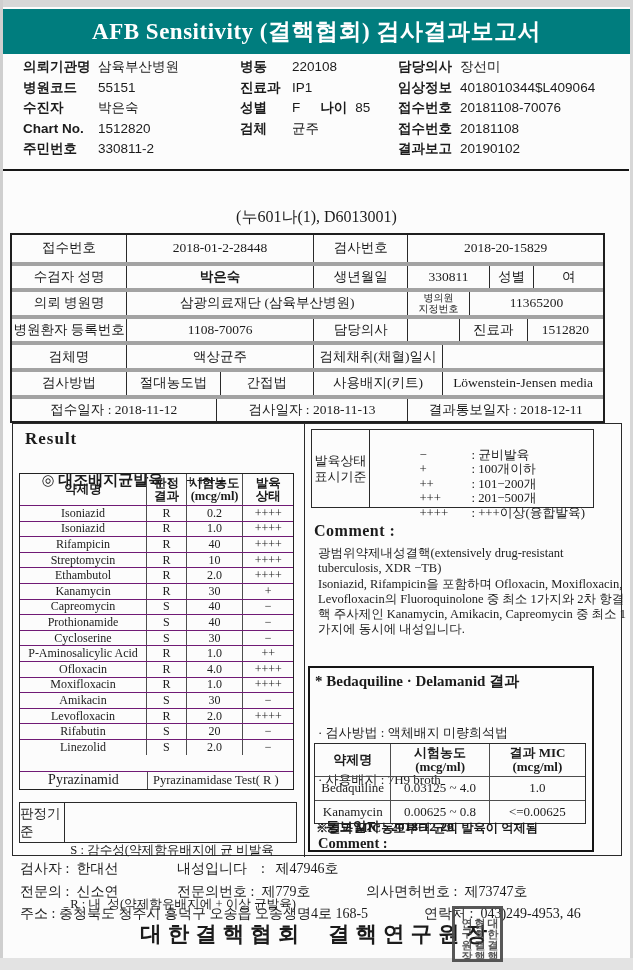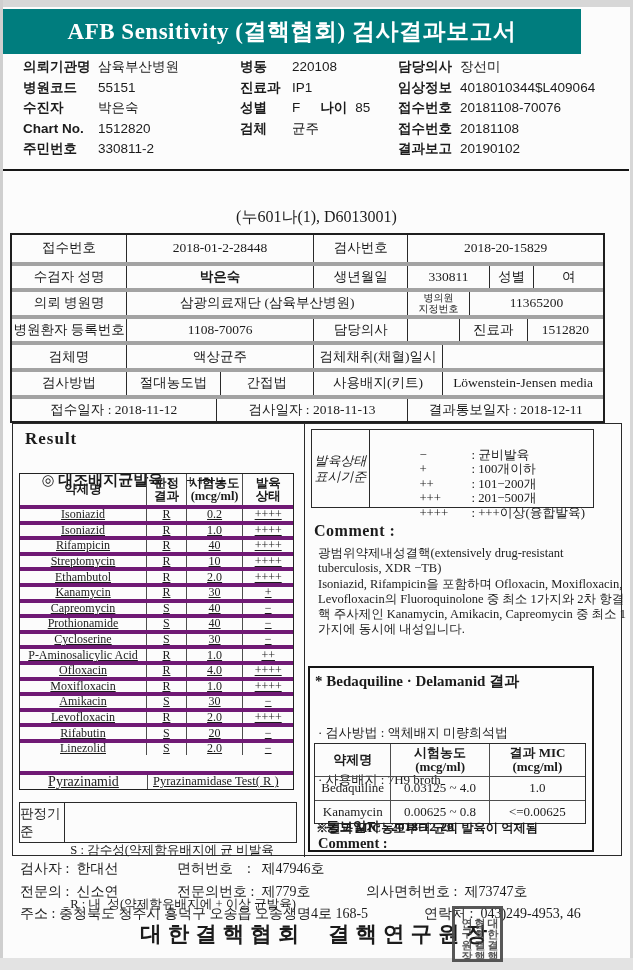"AFB Sensitivity (결핵협회) 검사결과보고서" .title-bar { width: 578px -> 627px }
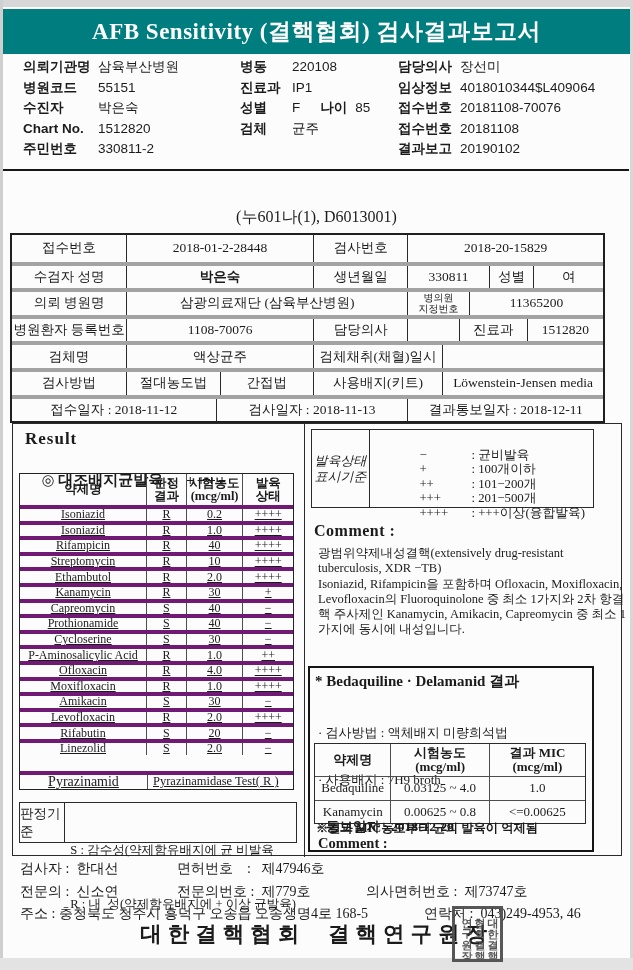"발육상태" .legend-label { font-style: italic -> none }
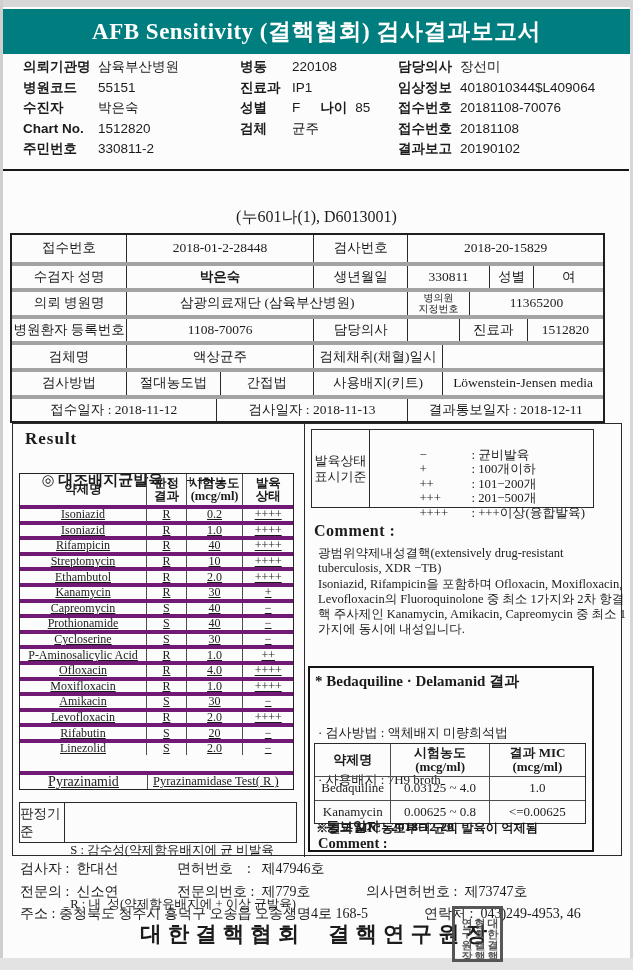"Isoniazid" .dtr { border-top: 4px solid #701a75 -> 1px solid #701a75; text-decoration: underline -> none }
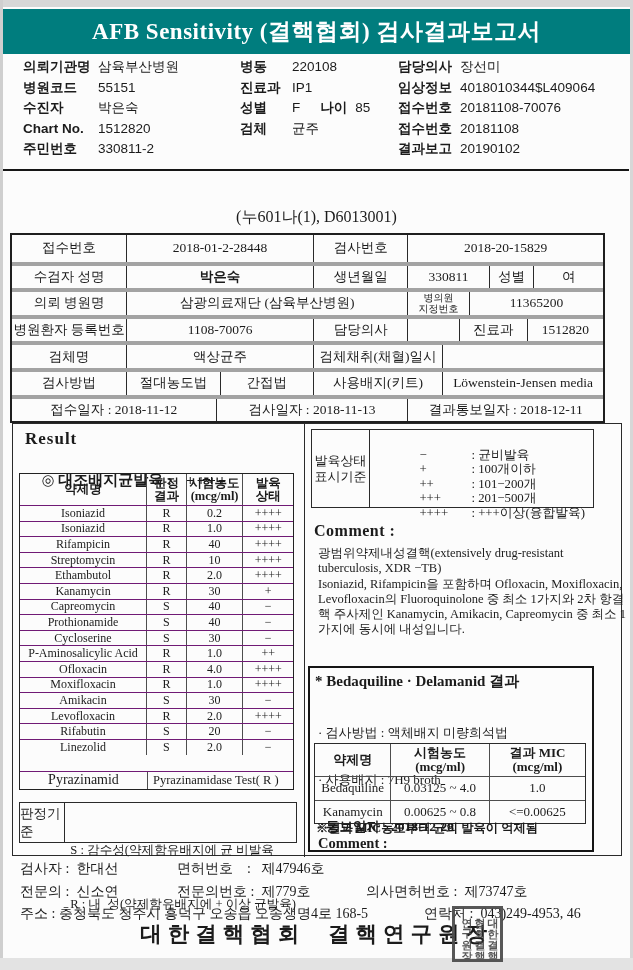"면허번호 :" span { text: 면허번호 -> 내성입니다 }
